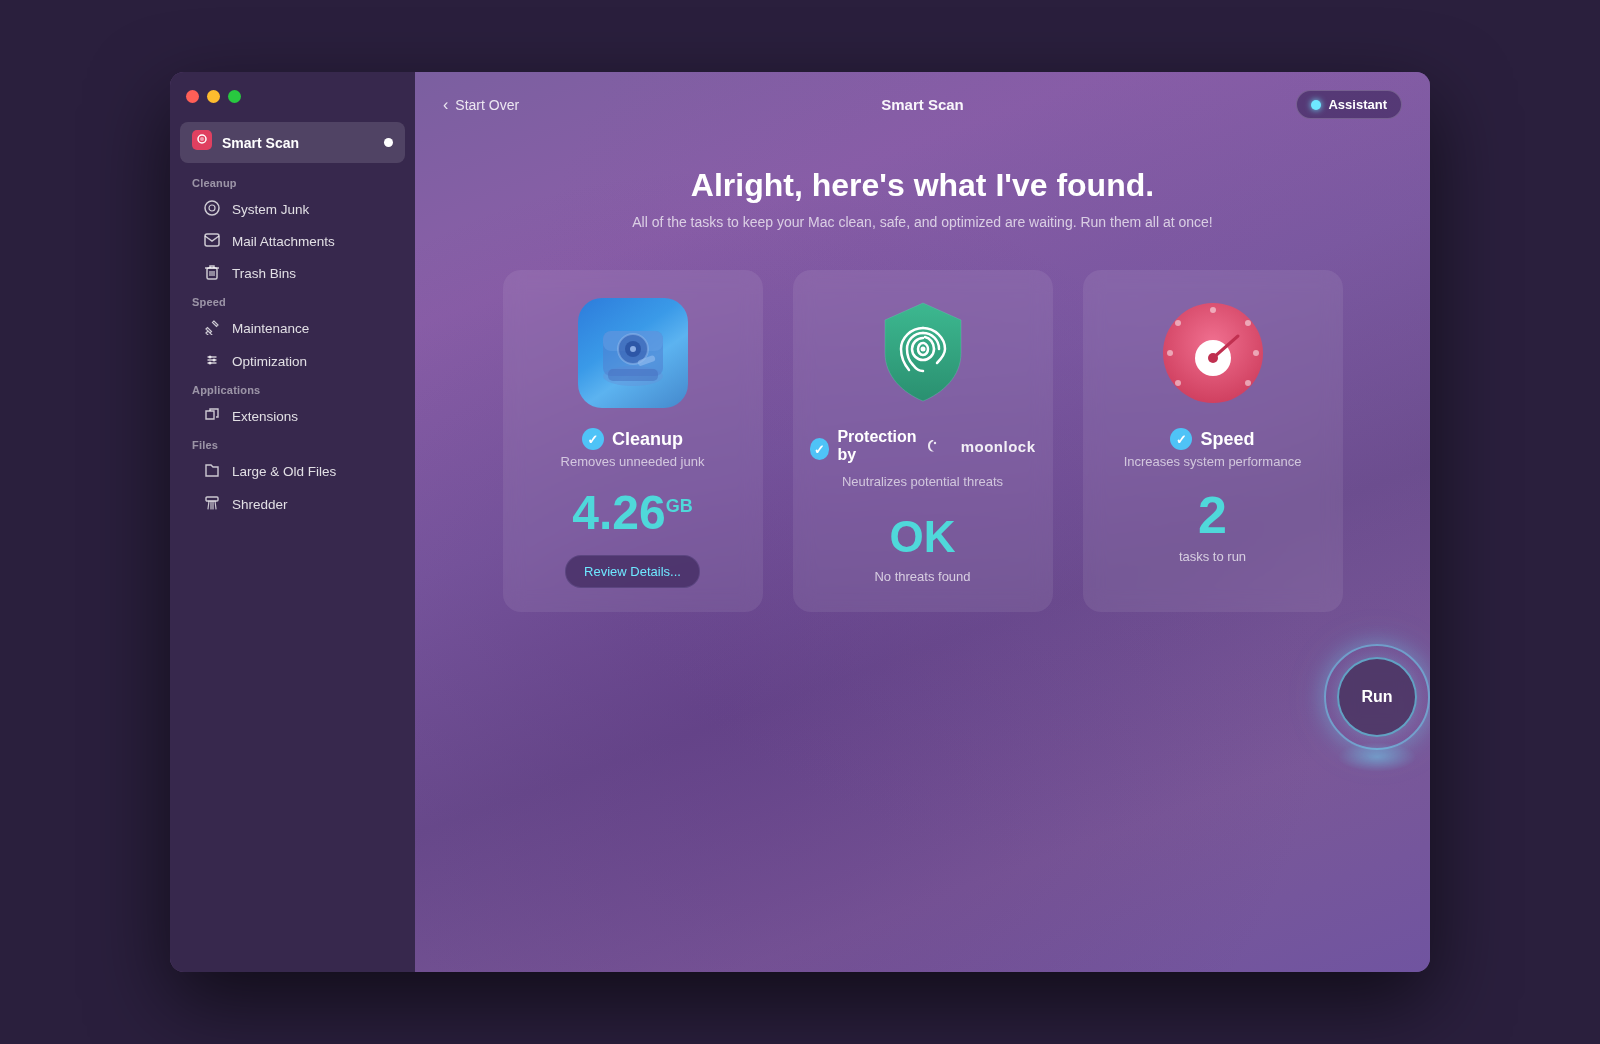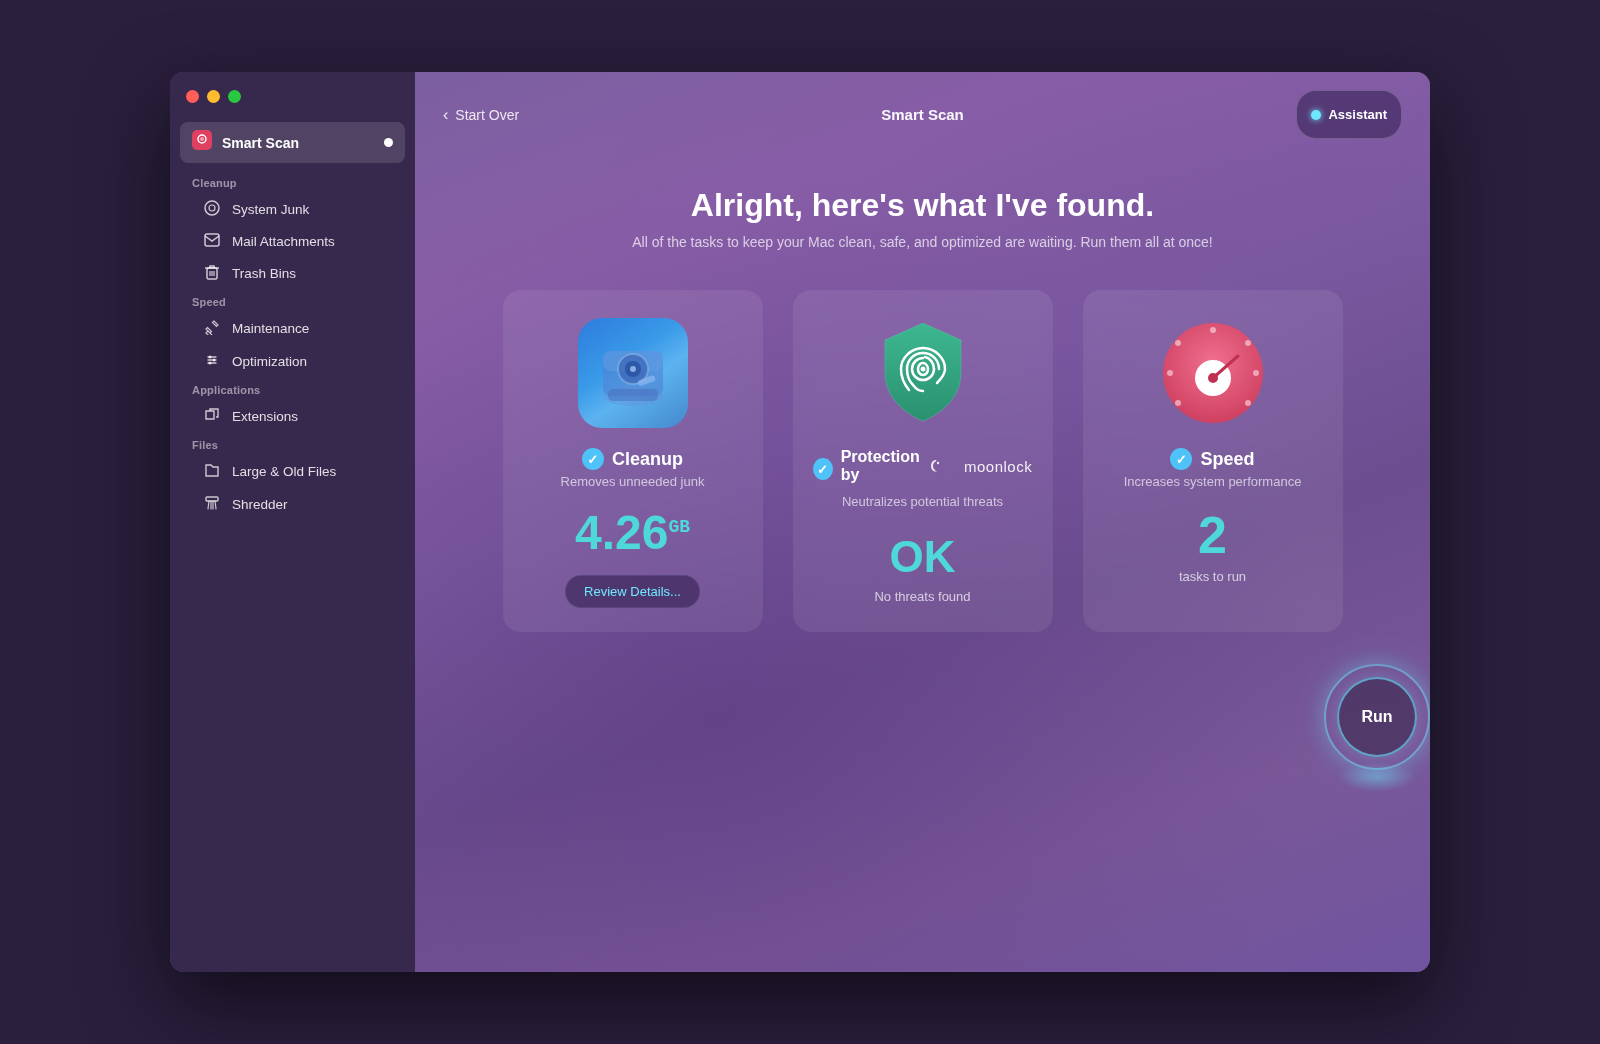"Assistant" .assistant-btn { padding: 16px 14px -> 6px 14px }
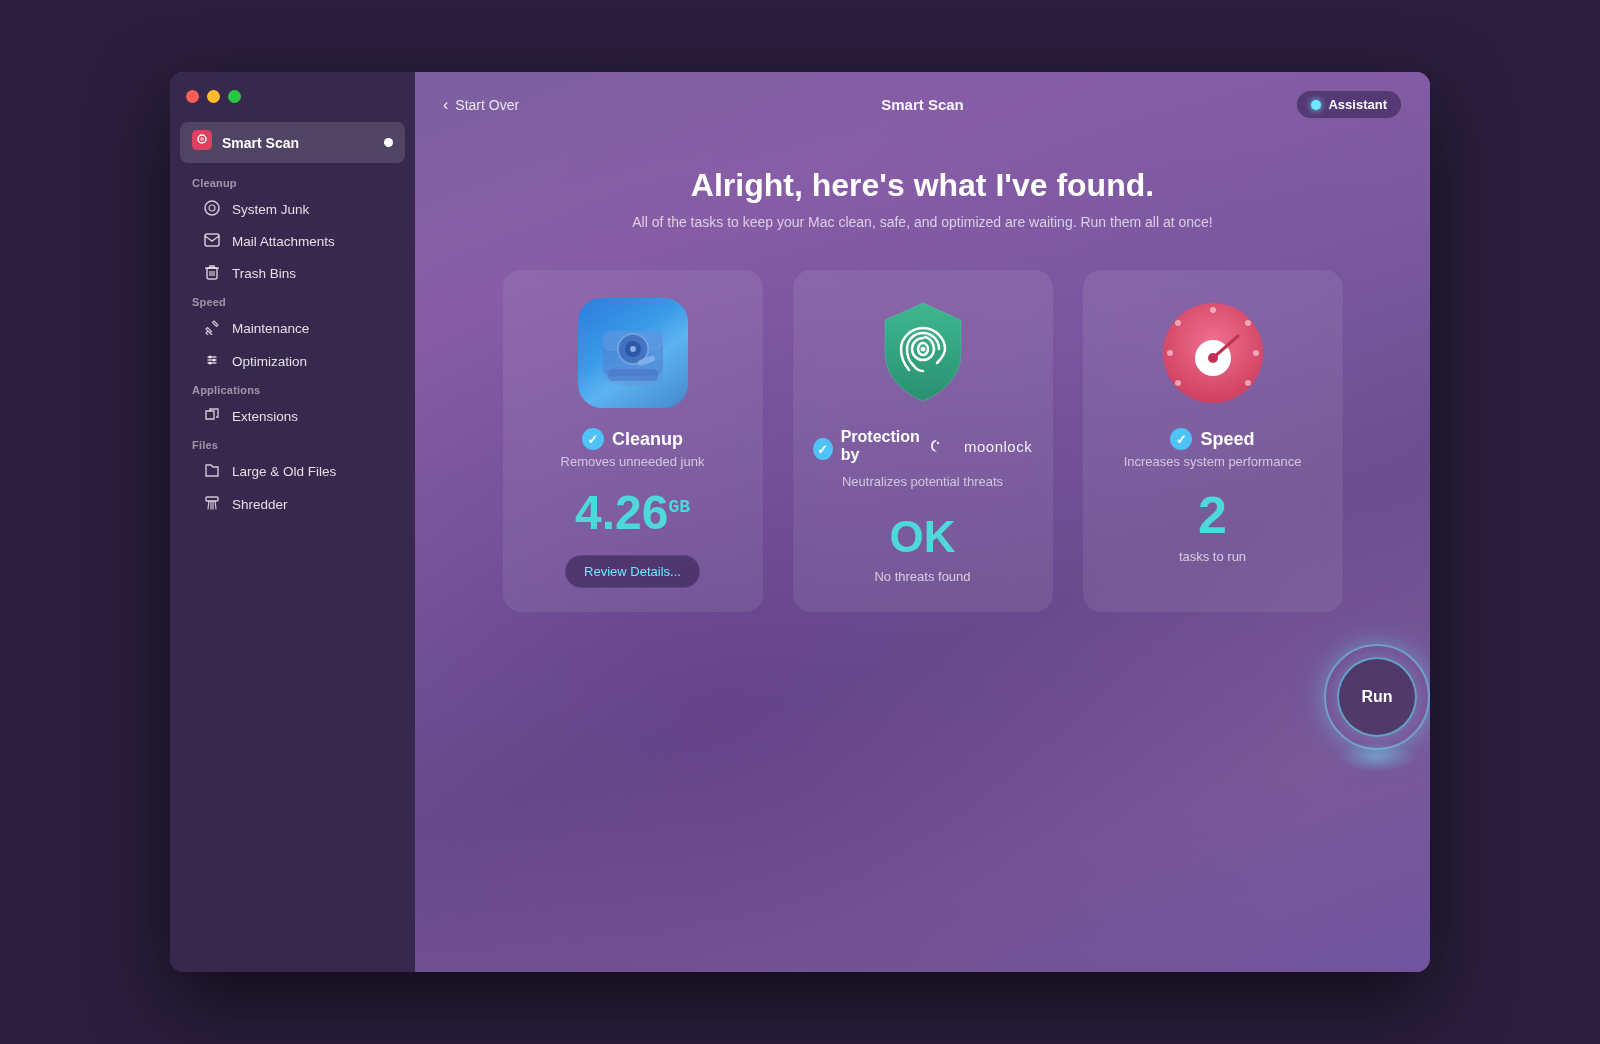"moonlock" .moonlock-logo { font-weight: 400 -> 700 }
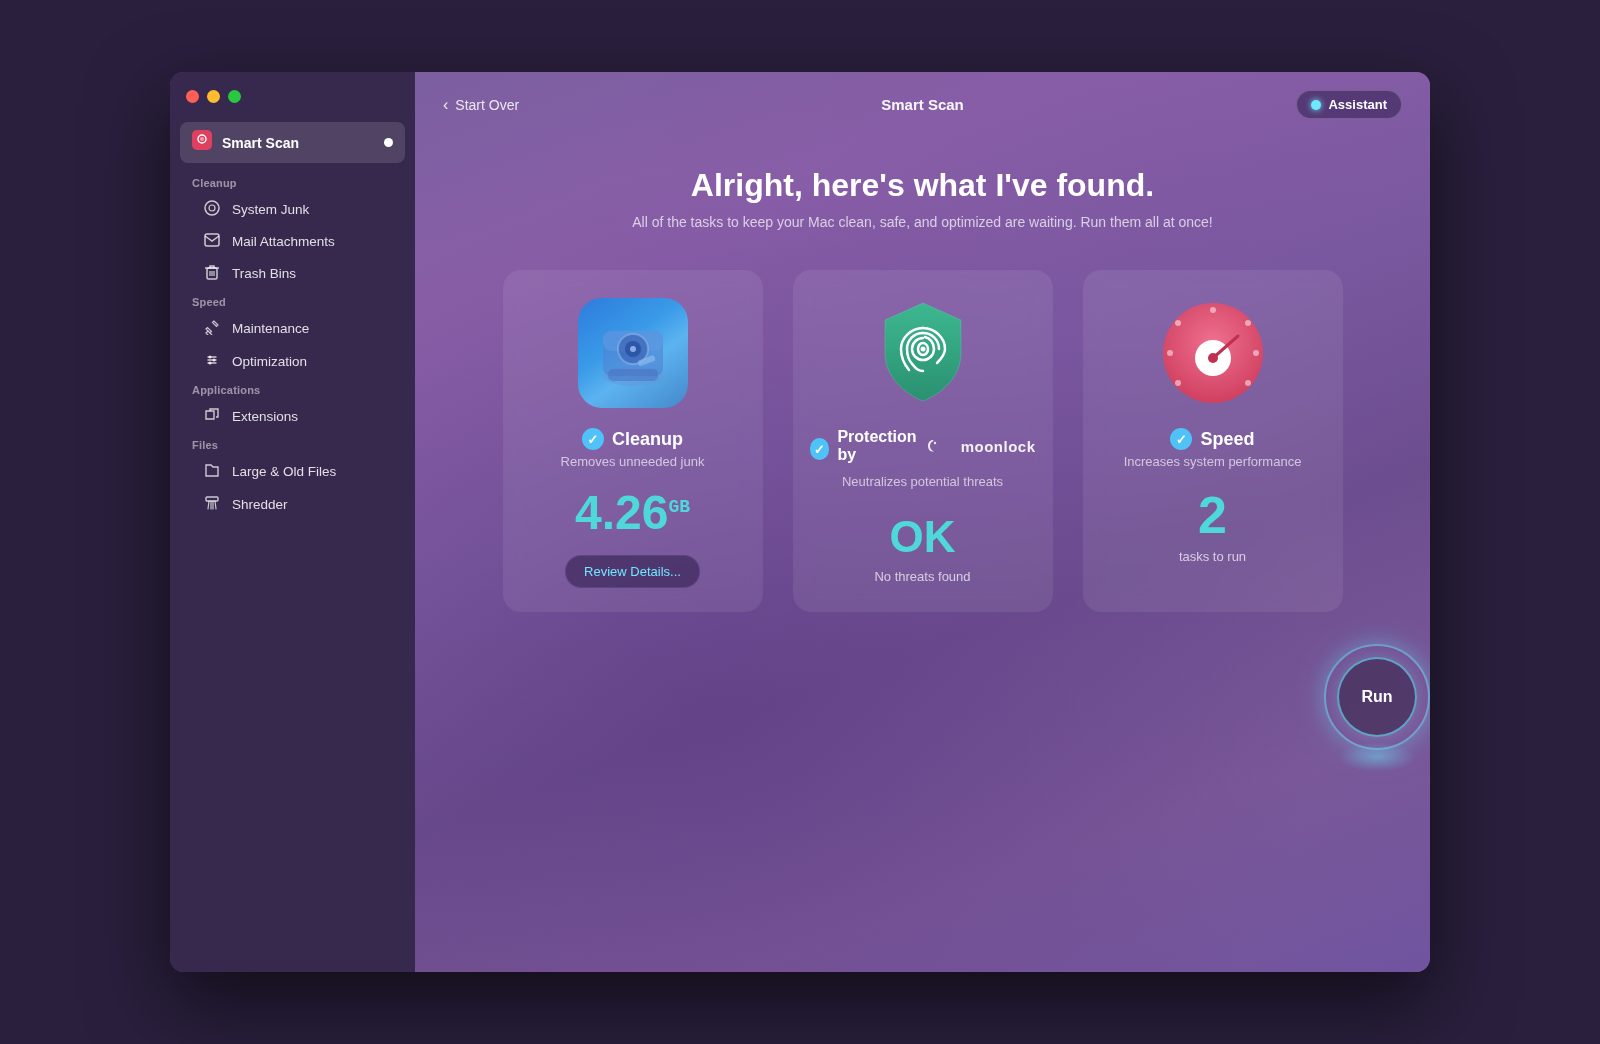"GB" span.card-value-unit { font-family: Liberation Mono, monospace -> none }
